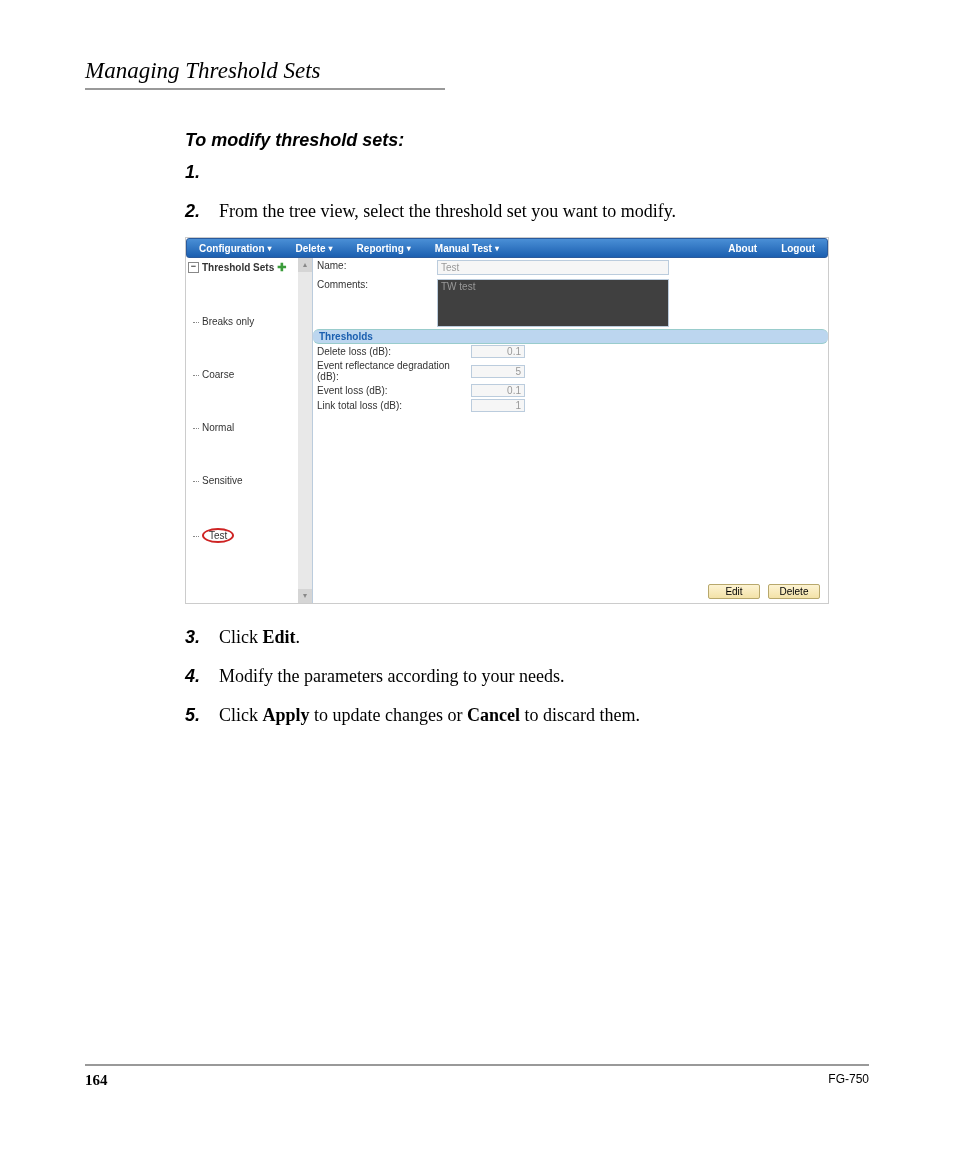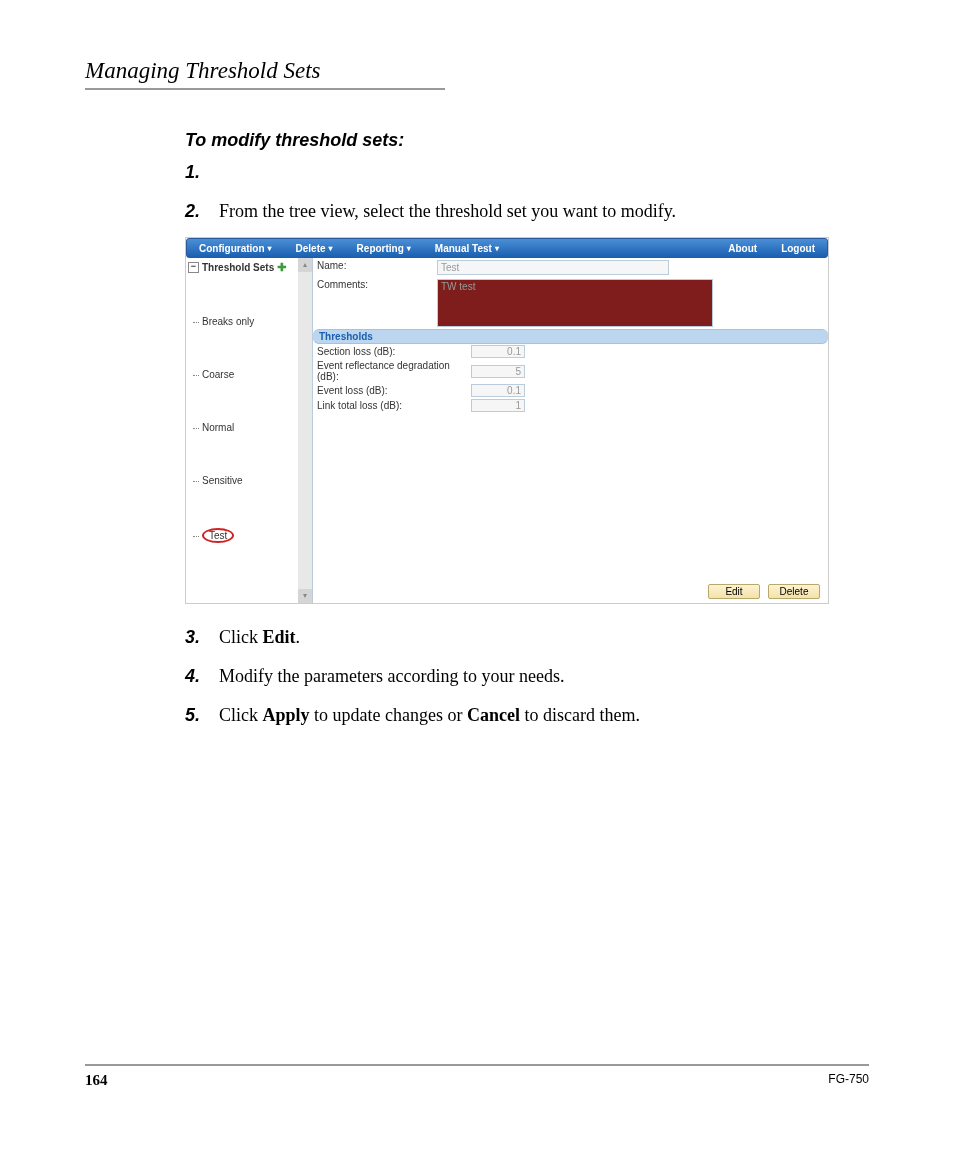"TW test" .form-row textarea { background: #7f1d1d -> #404040; width: 276px -> 232px }
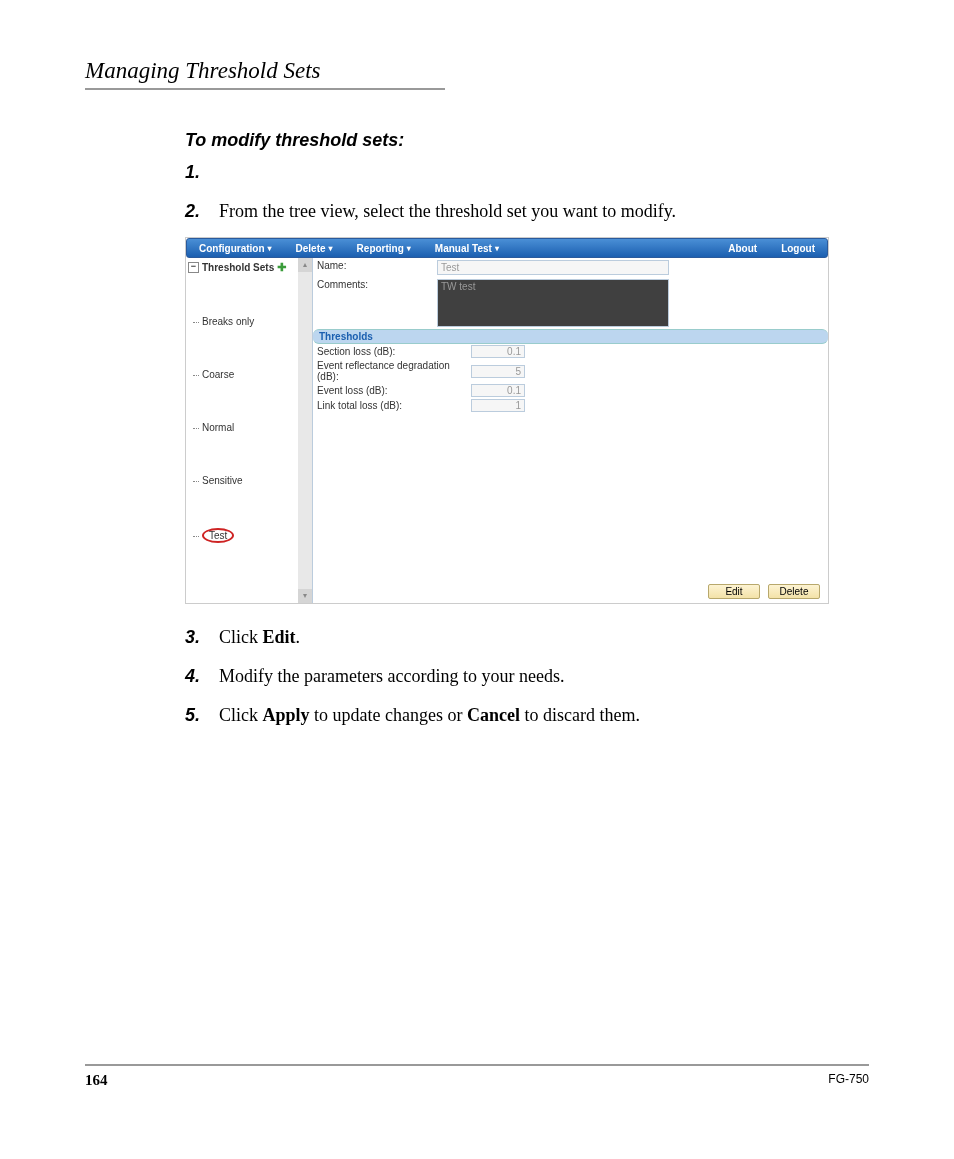"Section loss (dB):" span.lbl { text: Section -> Delete }
